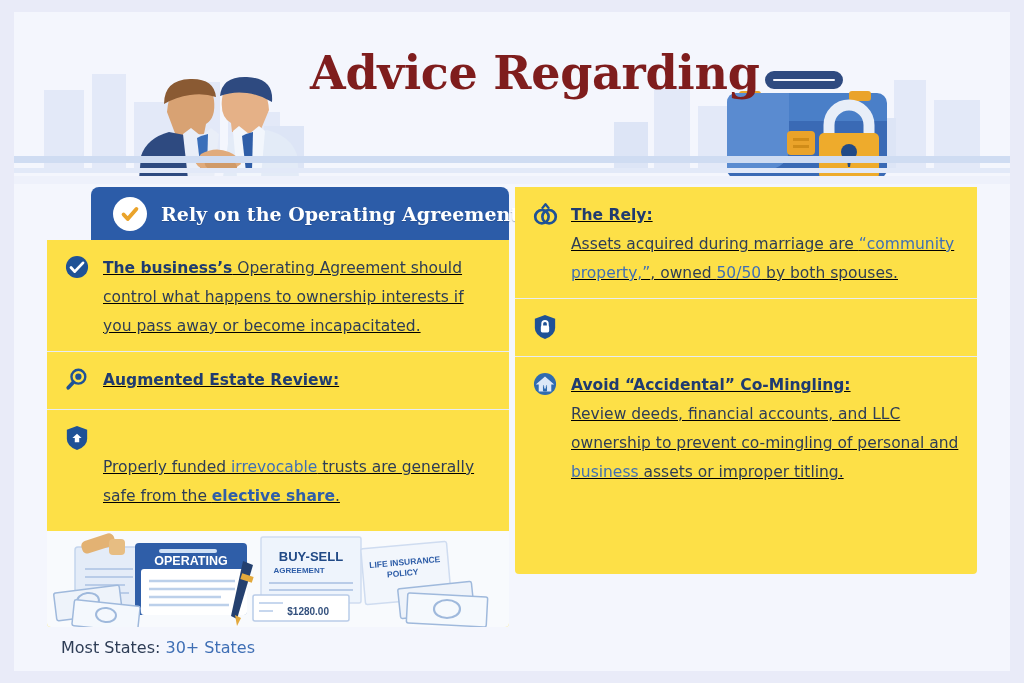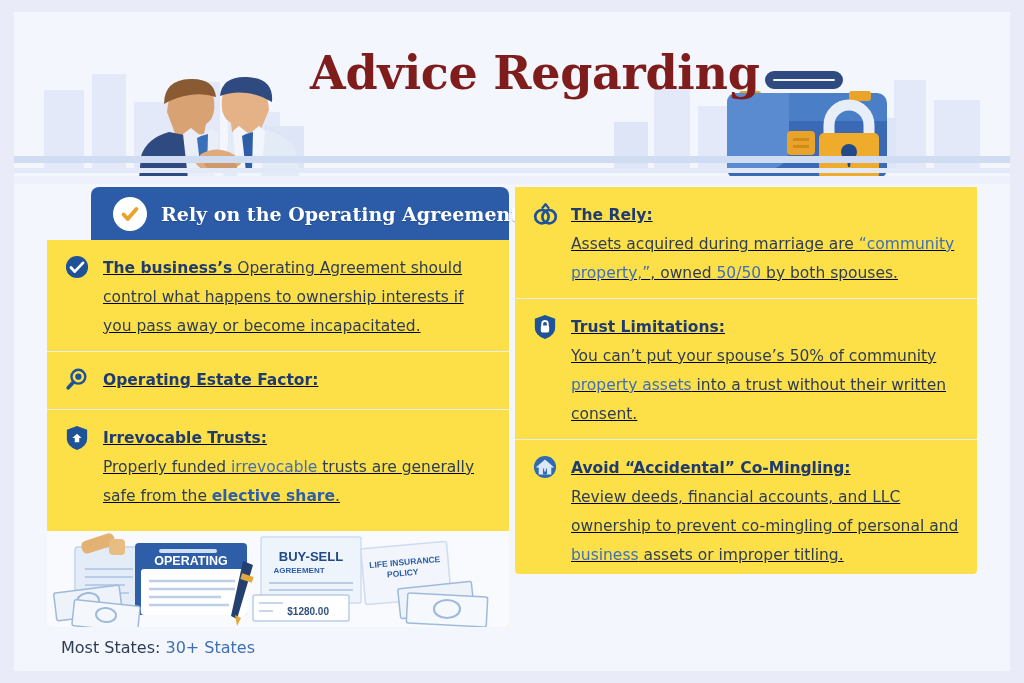"Trust Limitations:" div.item-text { html: <div><b>Trust Limitations:</b><br><span><span>You can’t put your spouse’s 50% of community </span><span>property assets</span><span> into a trust without their written consent.</span></span></div> -> none }
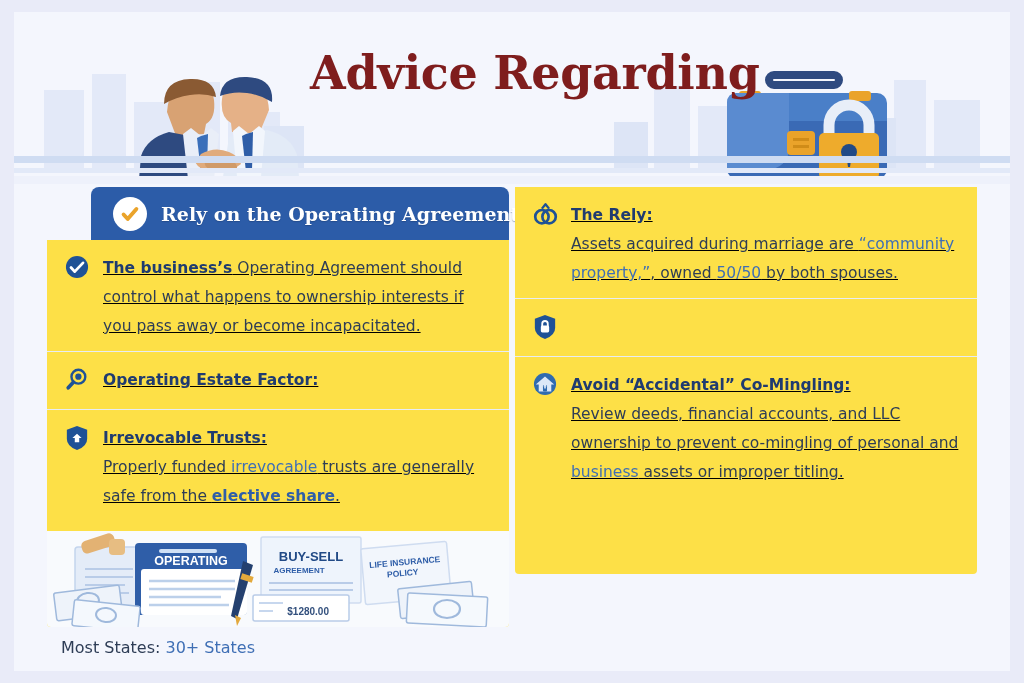"Operating Estate Factor:" b { text: Operating Estate Factor -> Augmented Estate Review }
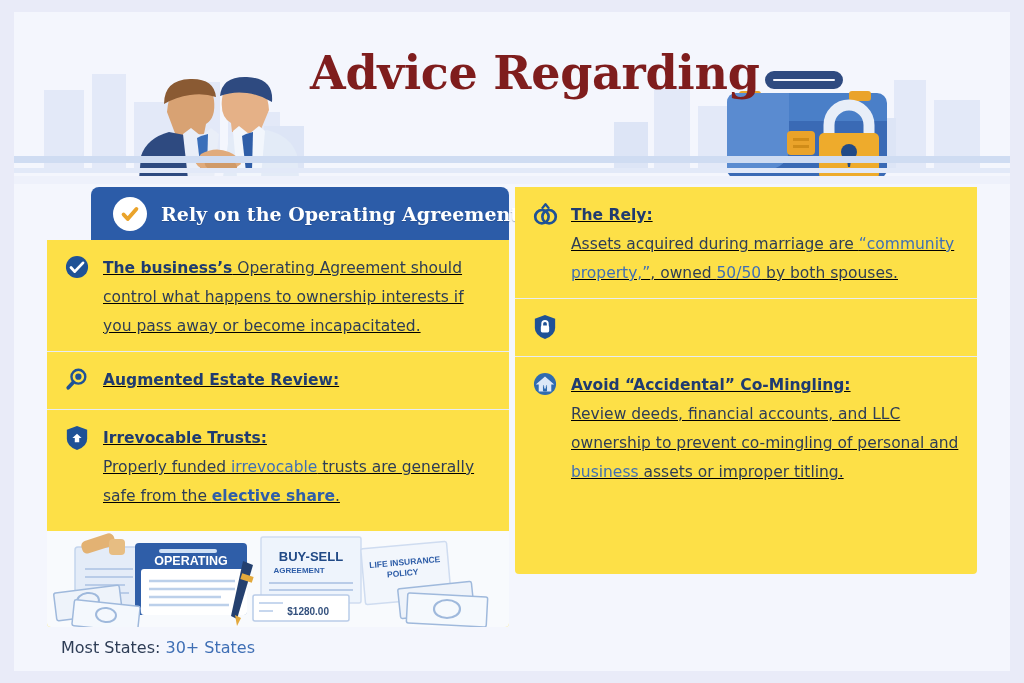"Irrevocable Trusts:" b { html: <b>Irrevocable Trusts:</b> -> none }
